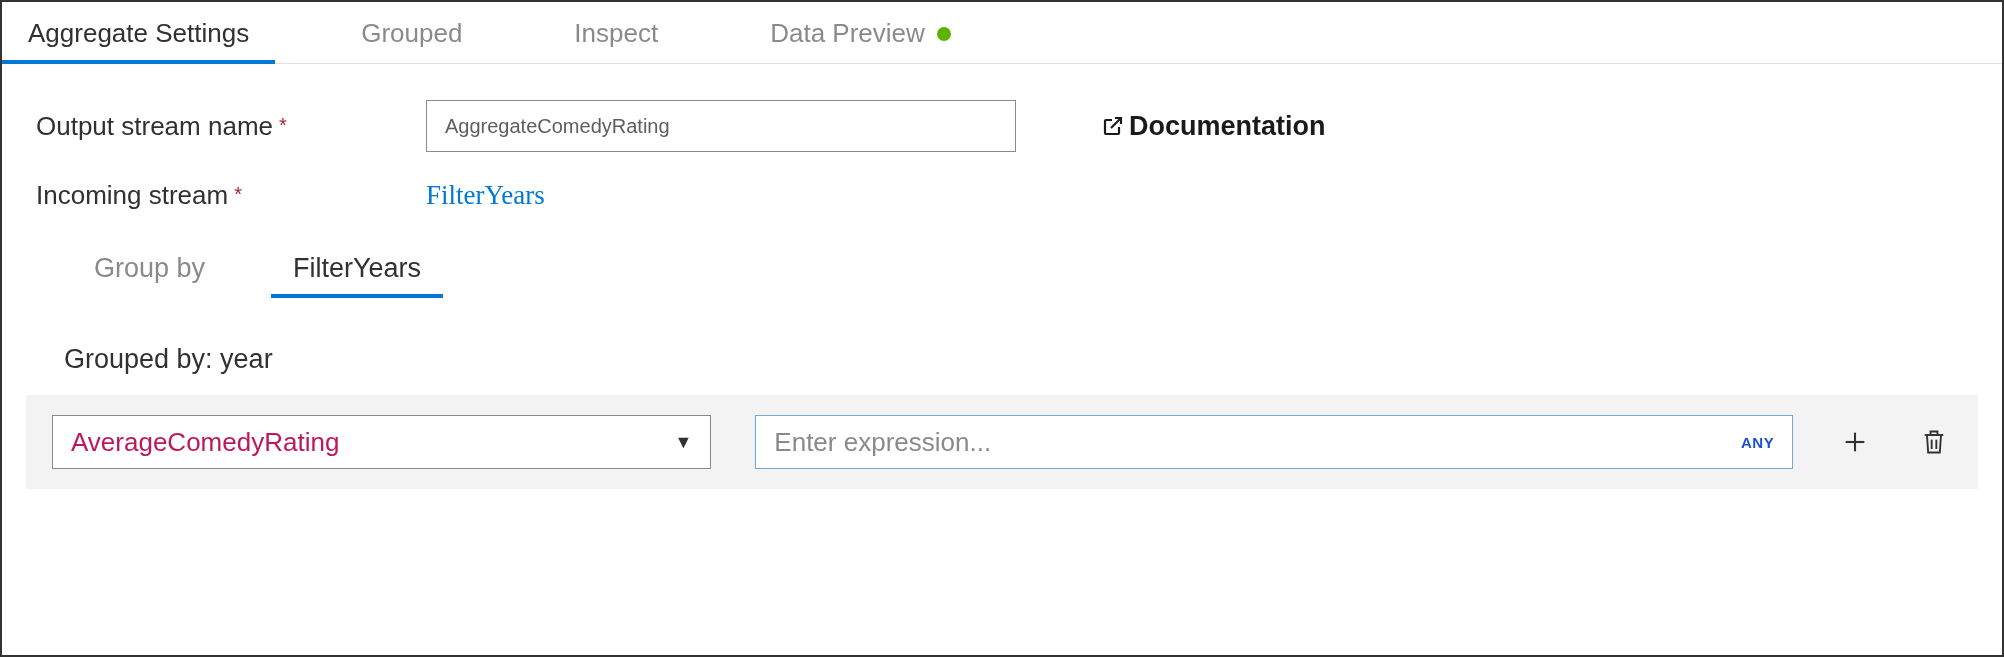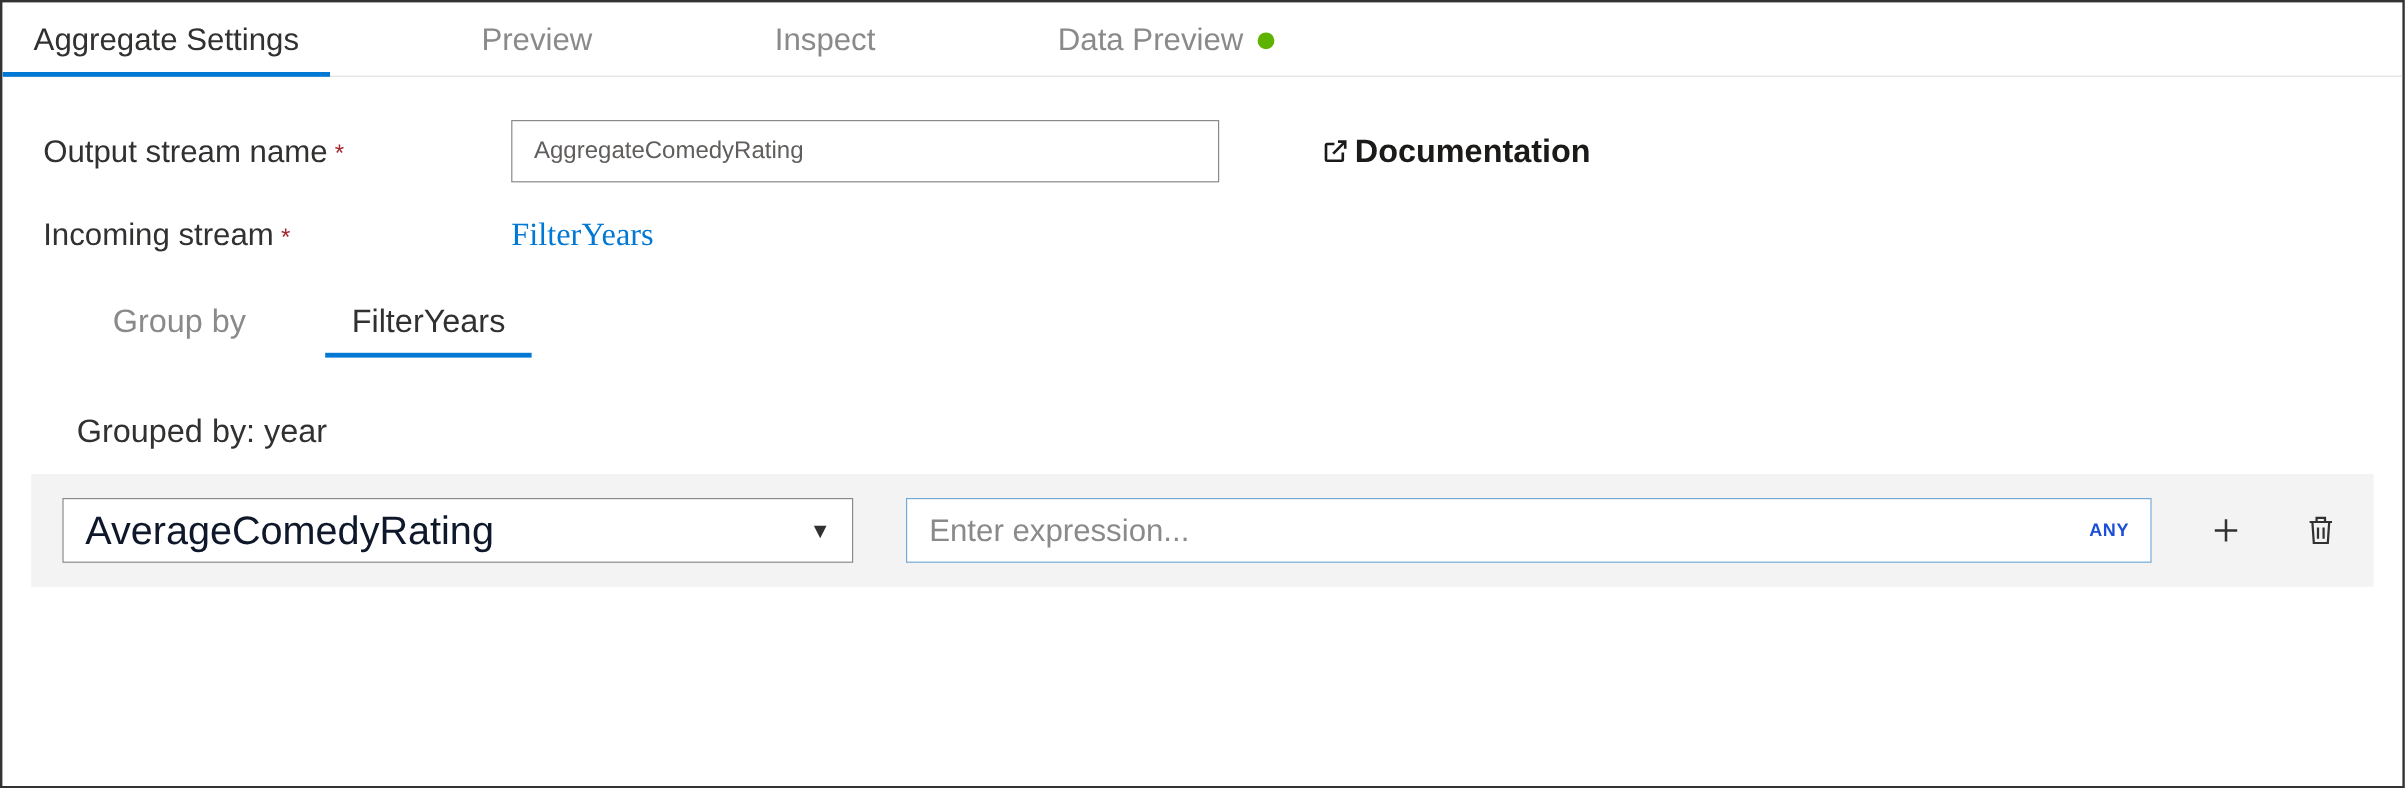"Aggregate Settings" .top-tabs { gap: 40px -> none }
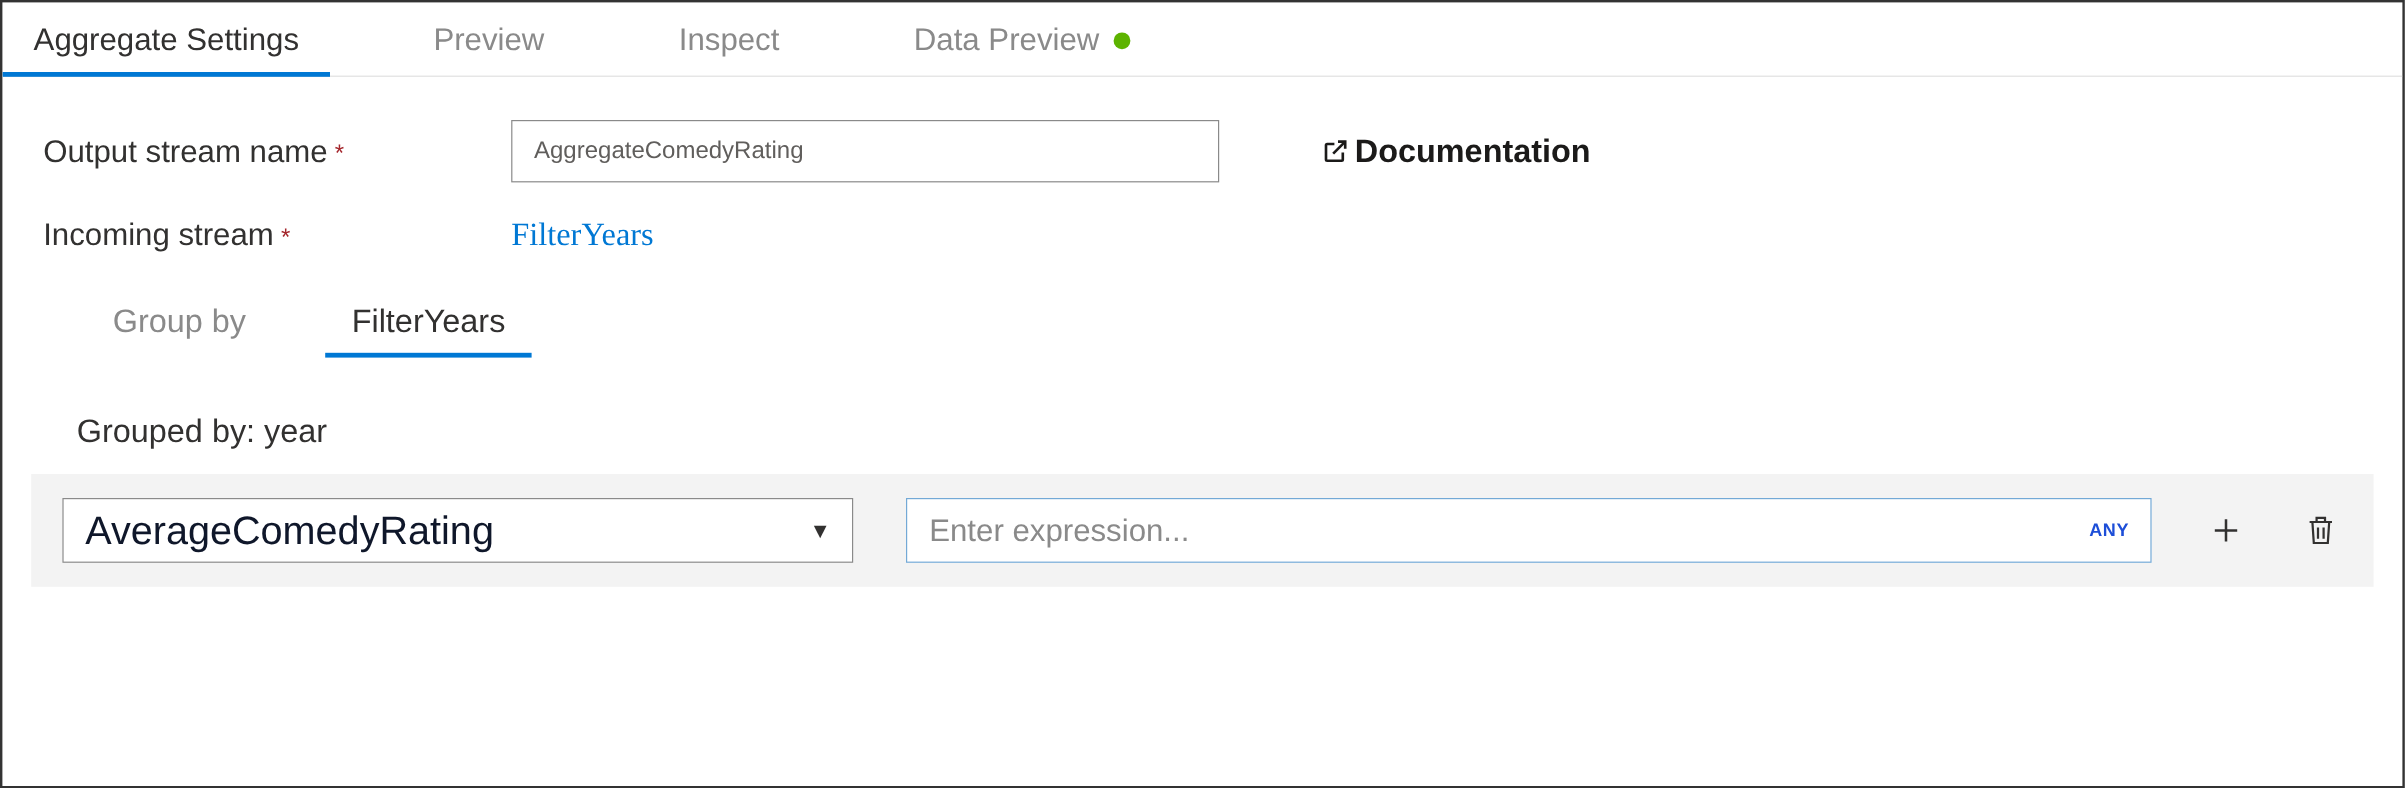"Preview" span { text: Preview -> Grouped }
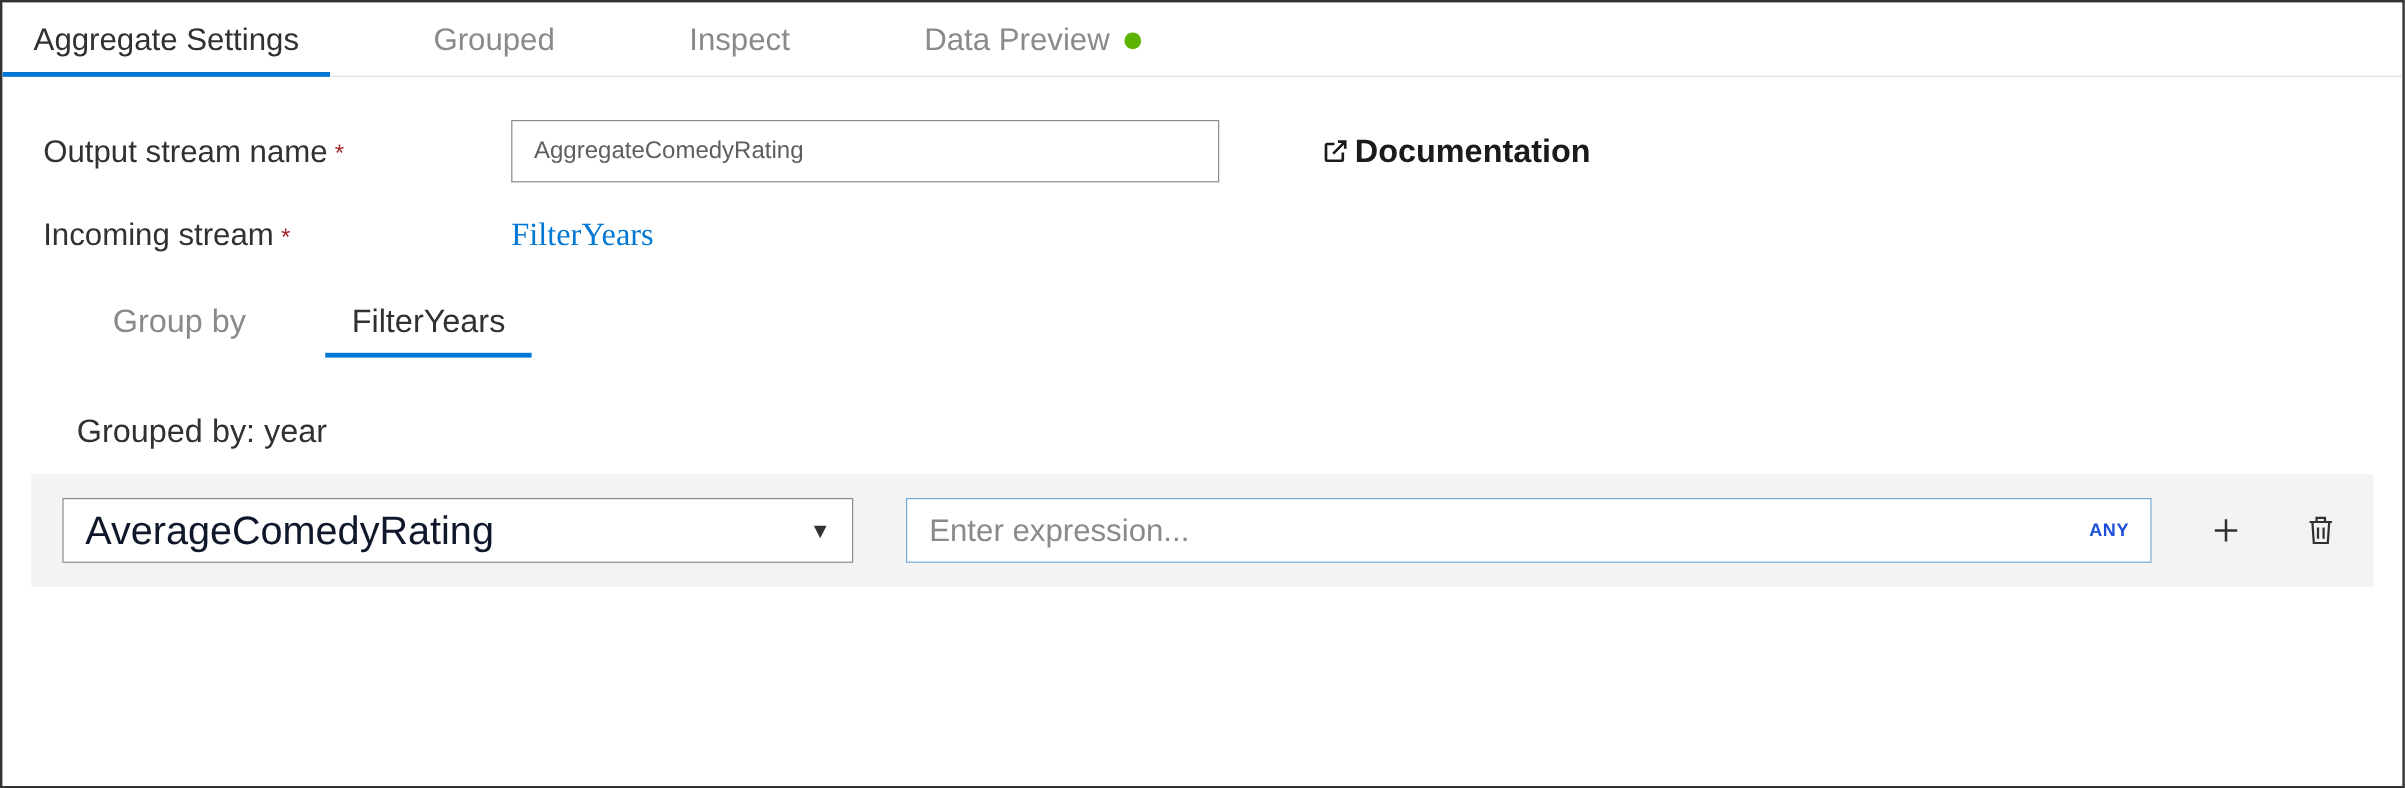"Output stream name" .form-label { align-items: center -> flex-start }
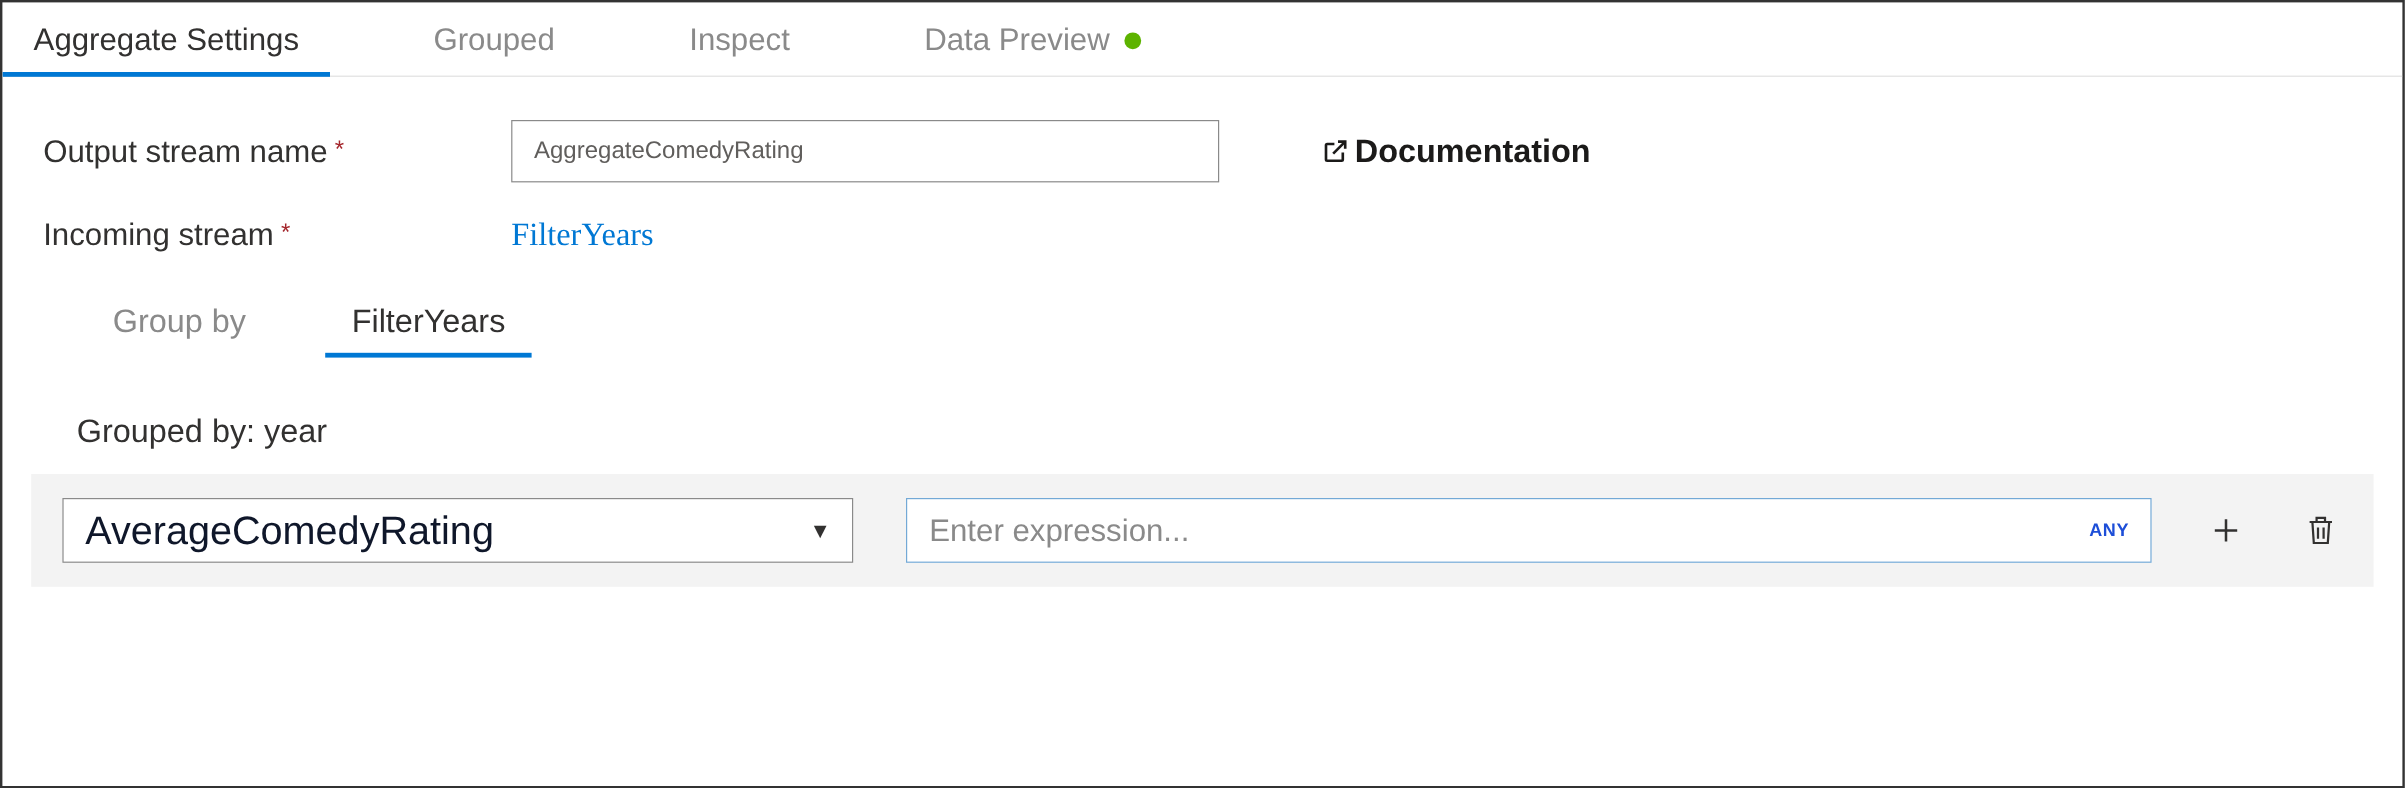"AverageComedyRating" .column-select-text { color: #0f172a -> #be185d; font-size: 33px -> 26px }
